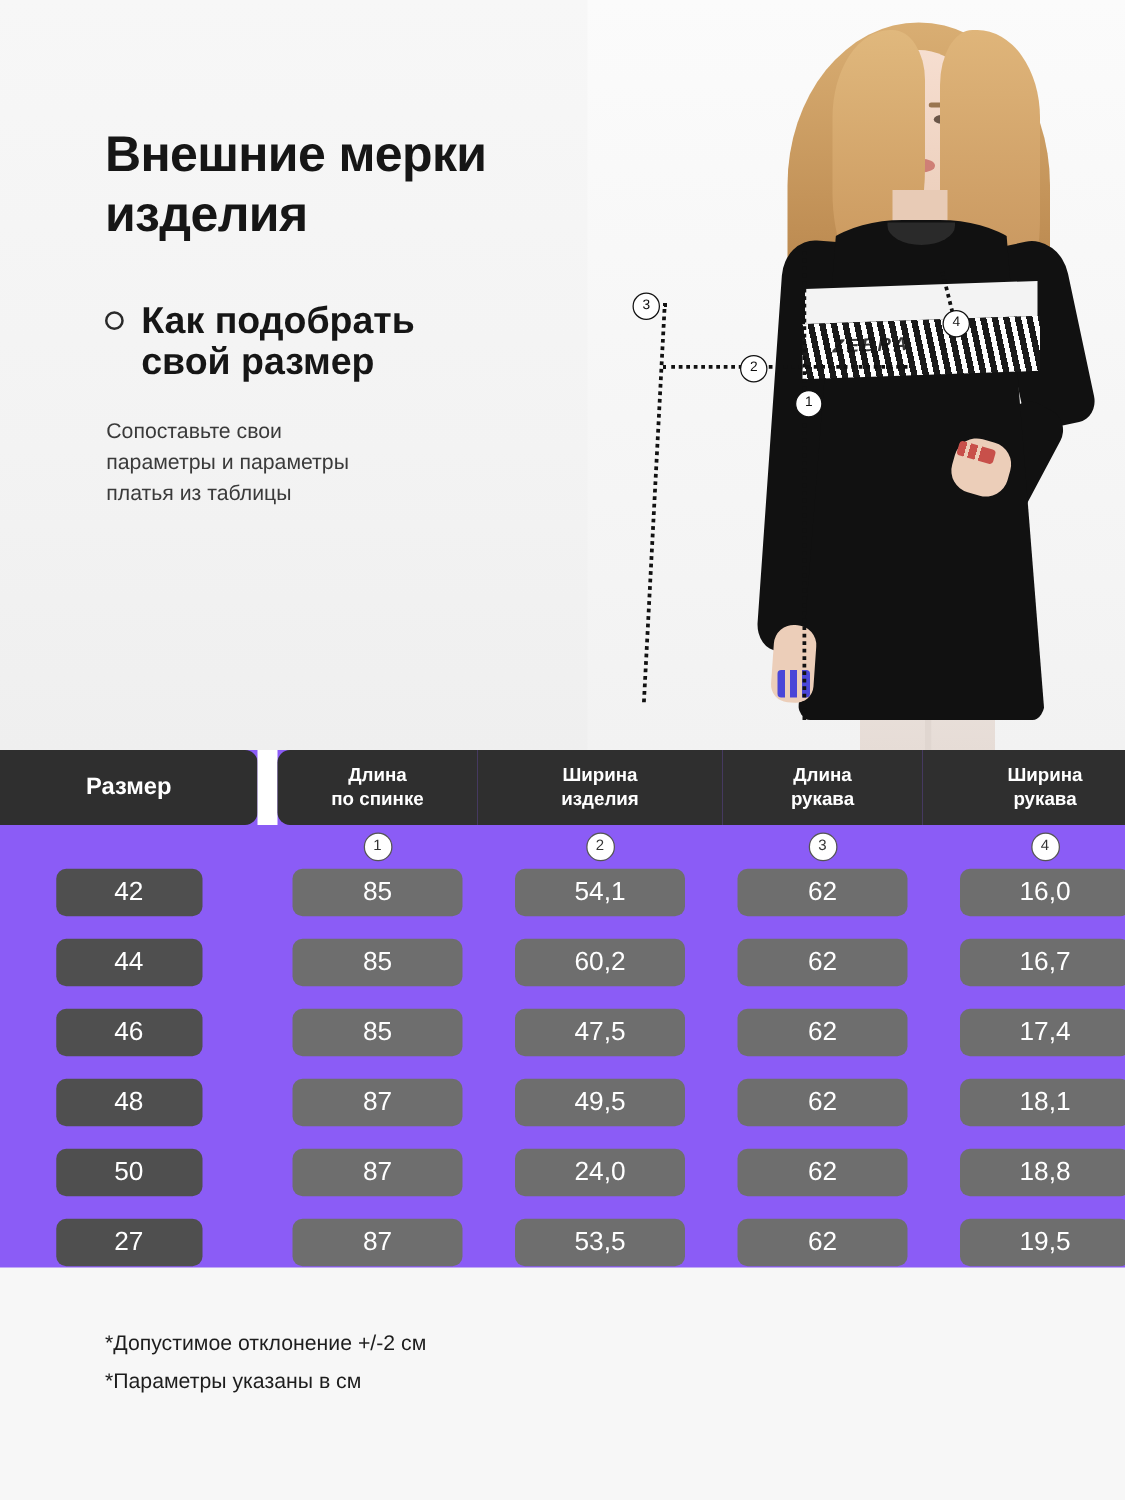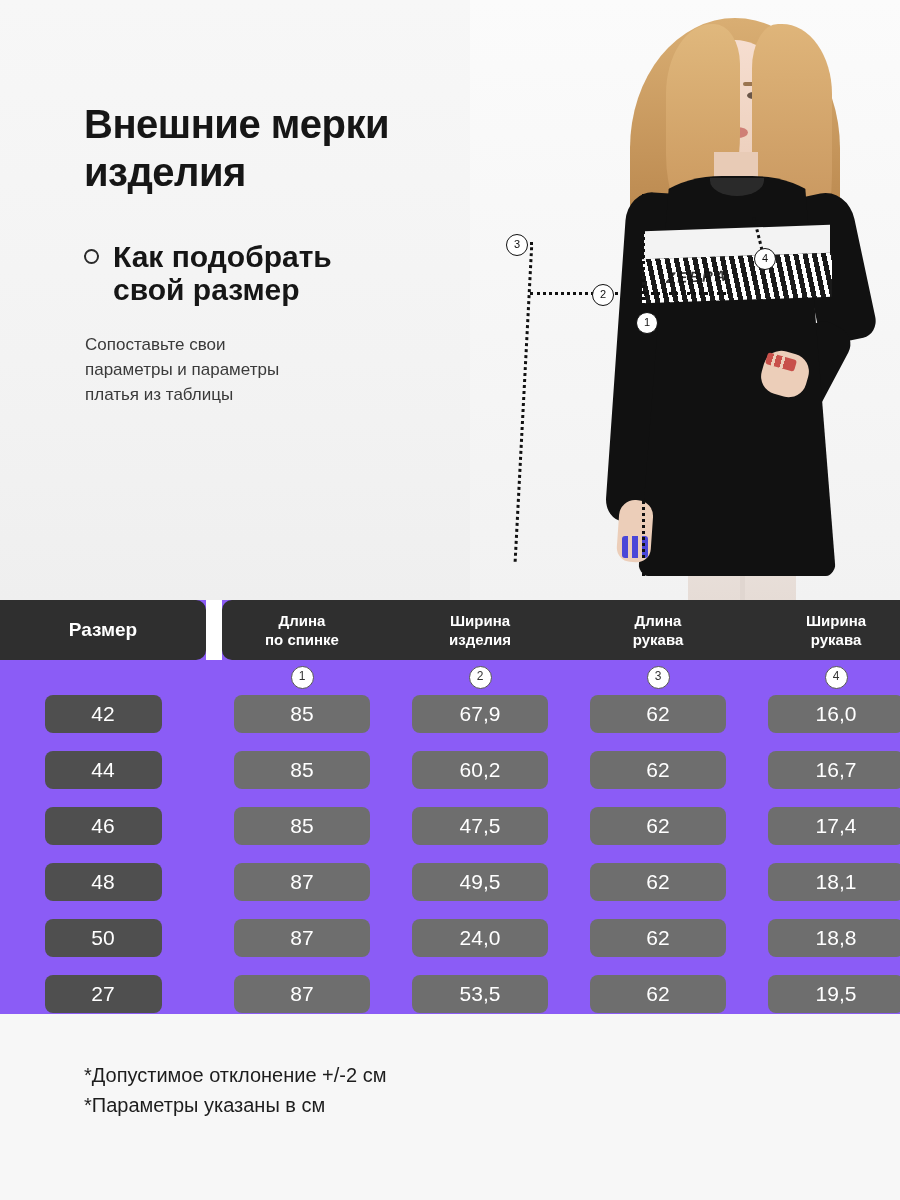"67,9" span.pill { text: 67,9 -> 54,1 }
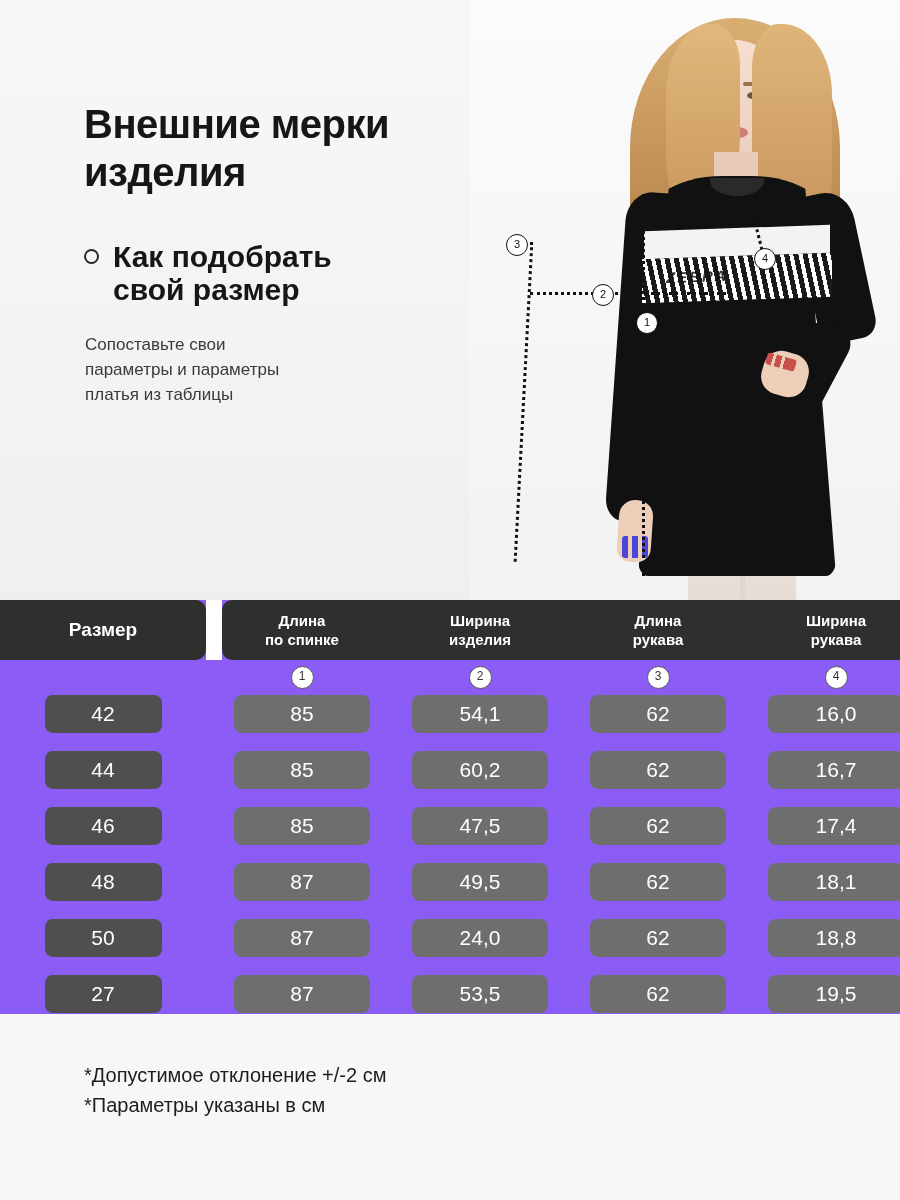"*Допустимое отклонение +/-2 см" .footnotes { font-size: 20px -> 17px }
